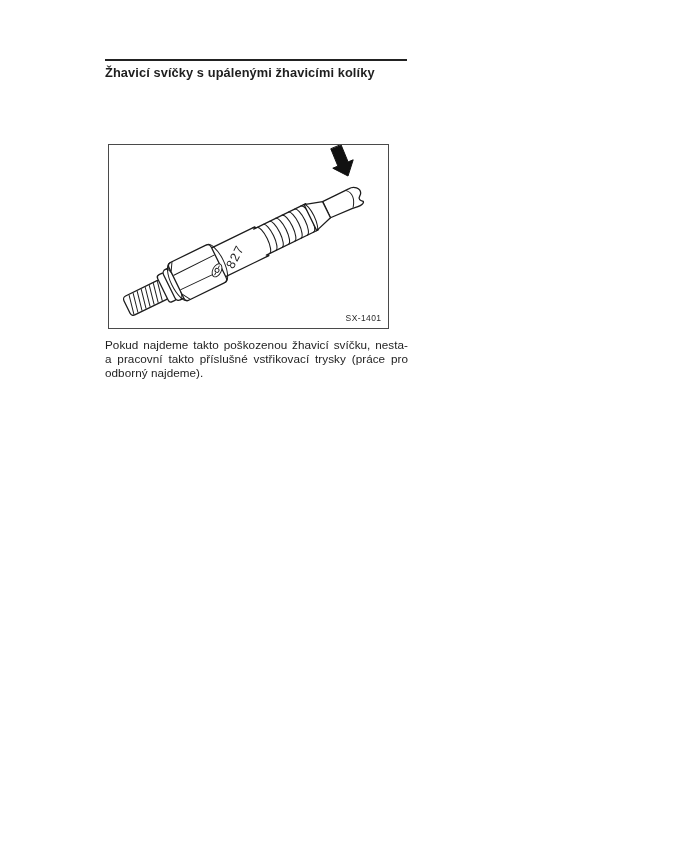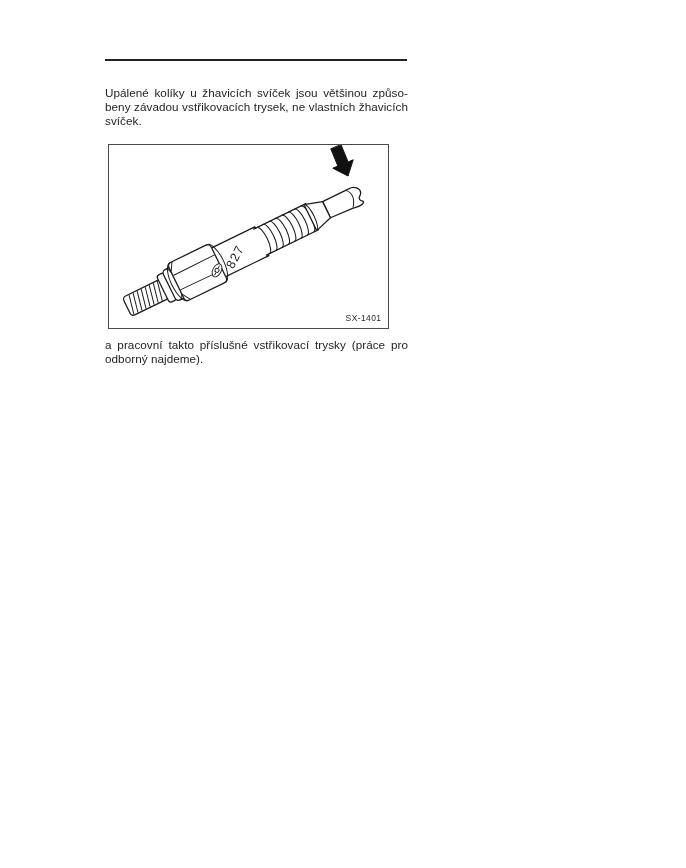"Žhavicí svíčky s upálenými žhavicími" div.heading { html: none -> <div>Žhavicí svíčky s upálenými žhavicími kolíky</div> }
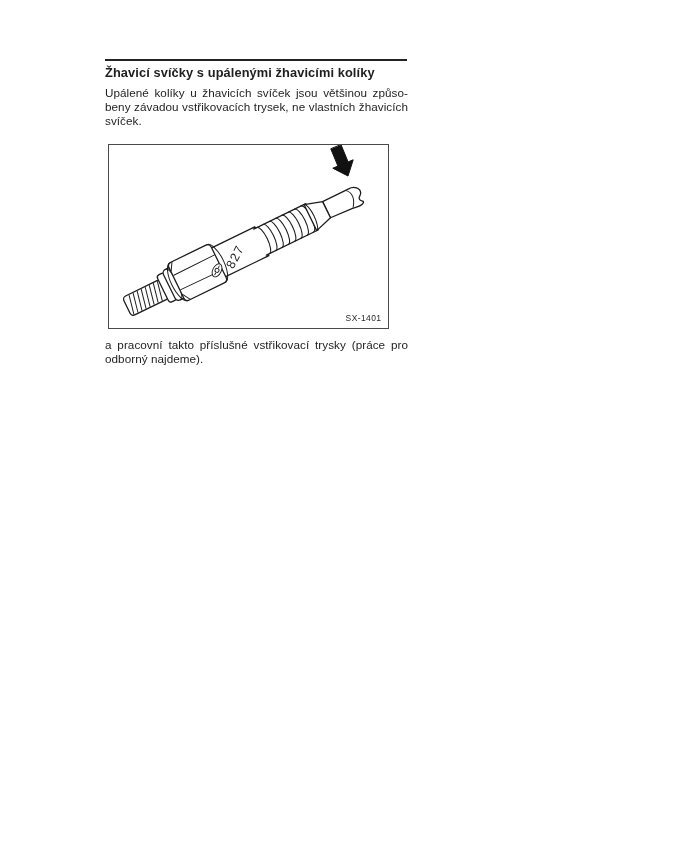"Upálené kolíky u žhavicích svíček" div.para { html: <div> <div>Upálené kolíky u žhavicích svíček jsou většinou způso-</div> <div>beny závadou vstřikovacích trysek, ne vlastních žhavicích</div> <div>svíček.</div> </div> -> none }
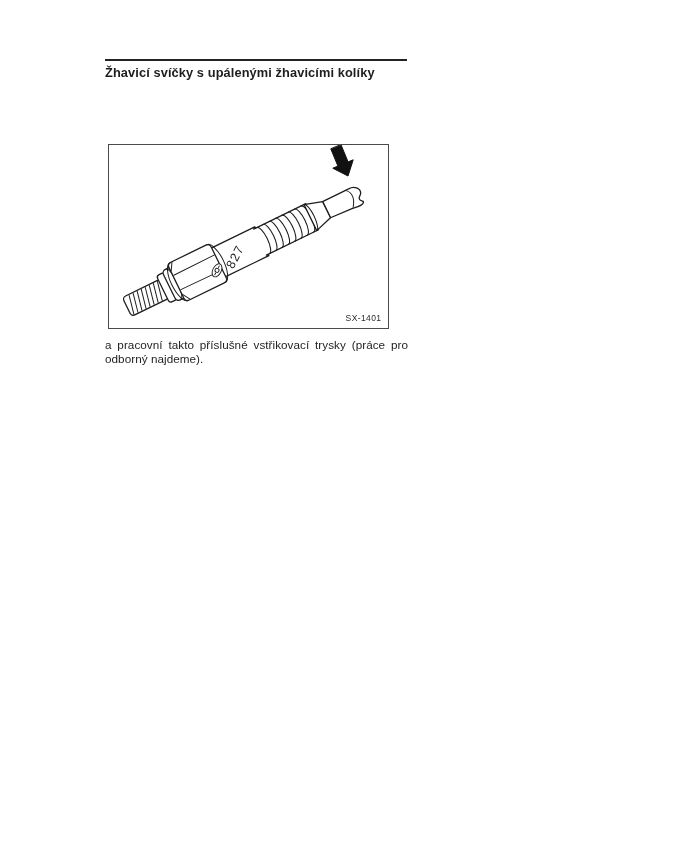"Pokud najdeme takto poškozenou žhavicí" div.line { html: none -> <div>Pokud najdeme takto poškozenou žhavicí svíčku, nesta-</div> }
